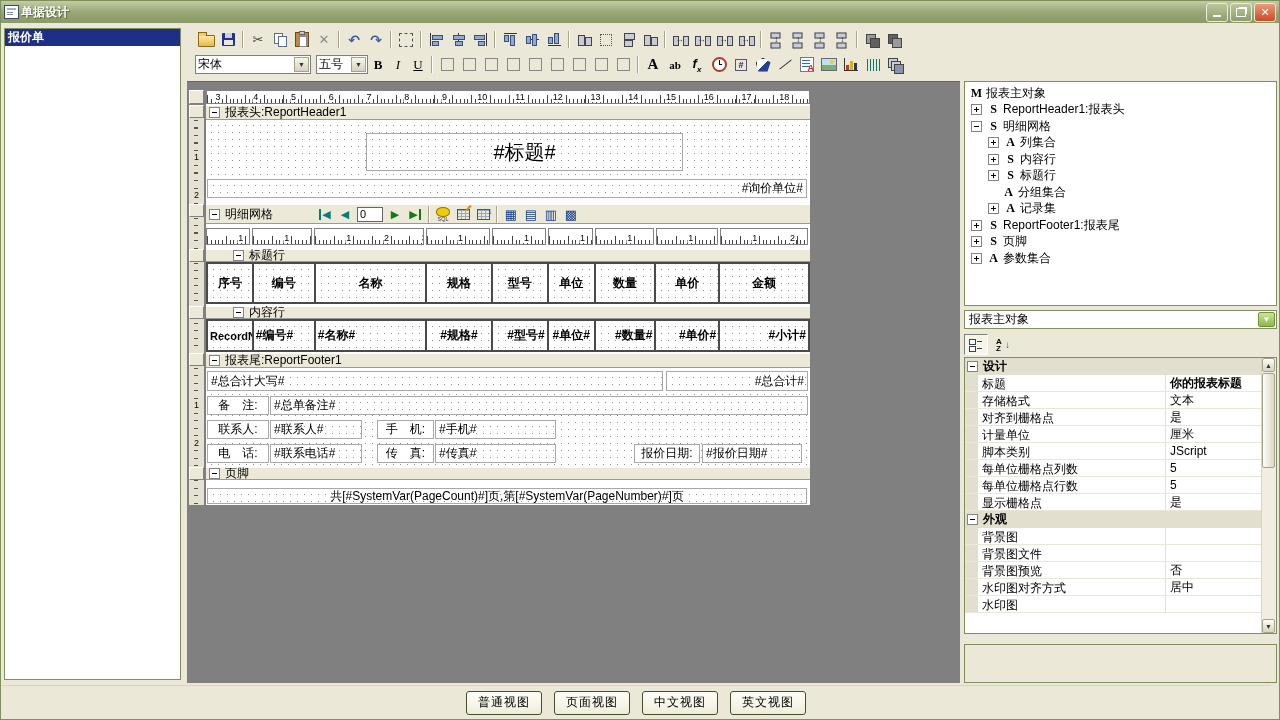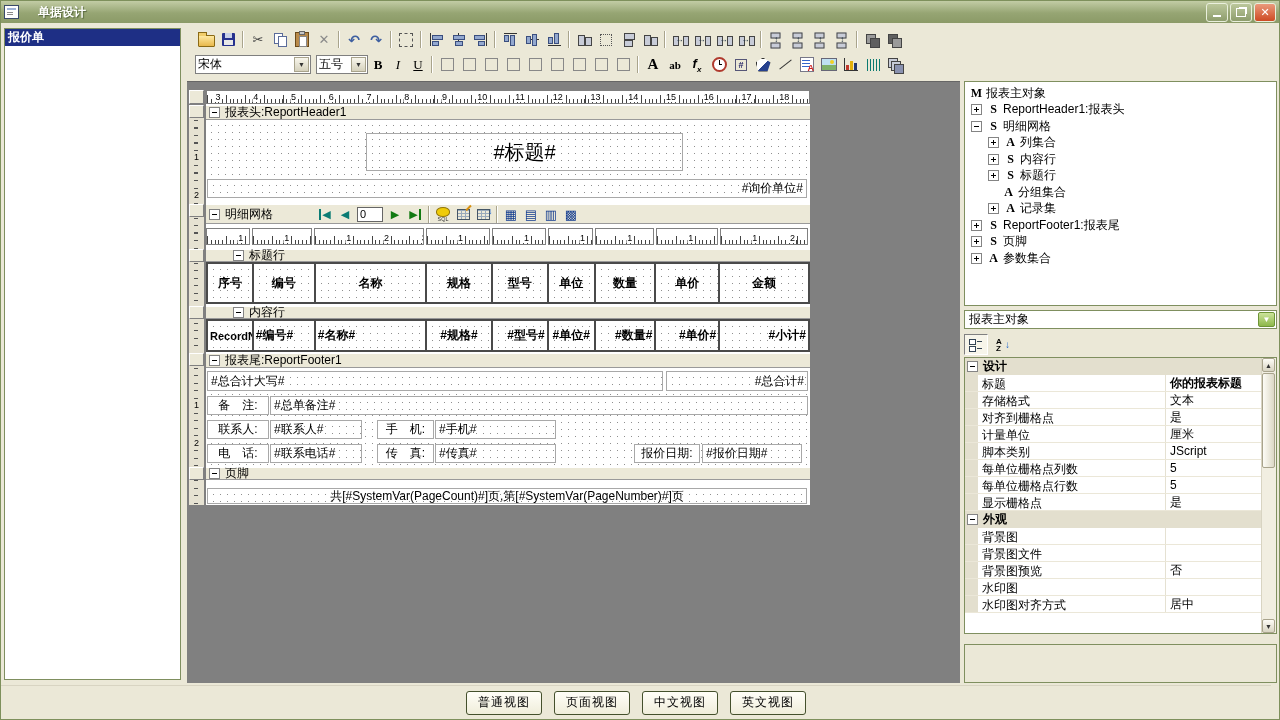"单据设计" .title-text { margin-left: 19px -> 2px }
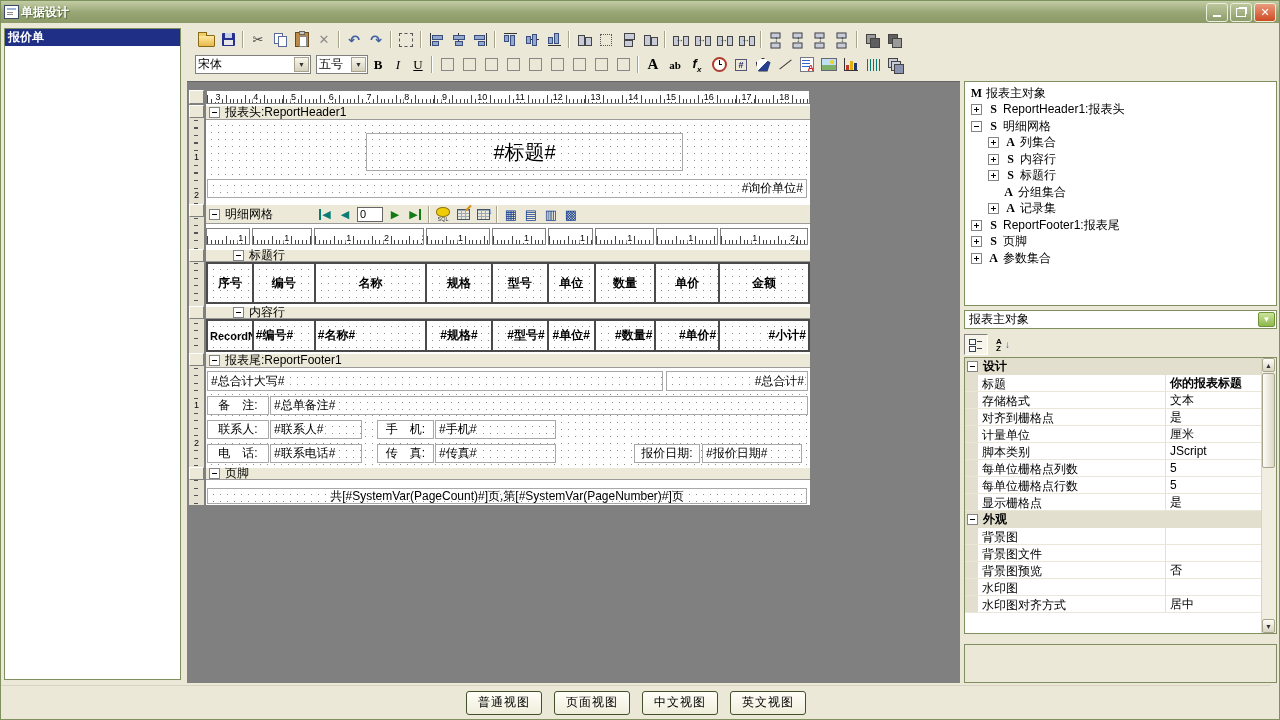"水印图" div.prow { order: before "水印图对齐方式" -> after "水印图对齐方式" }
